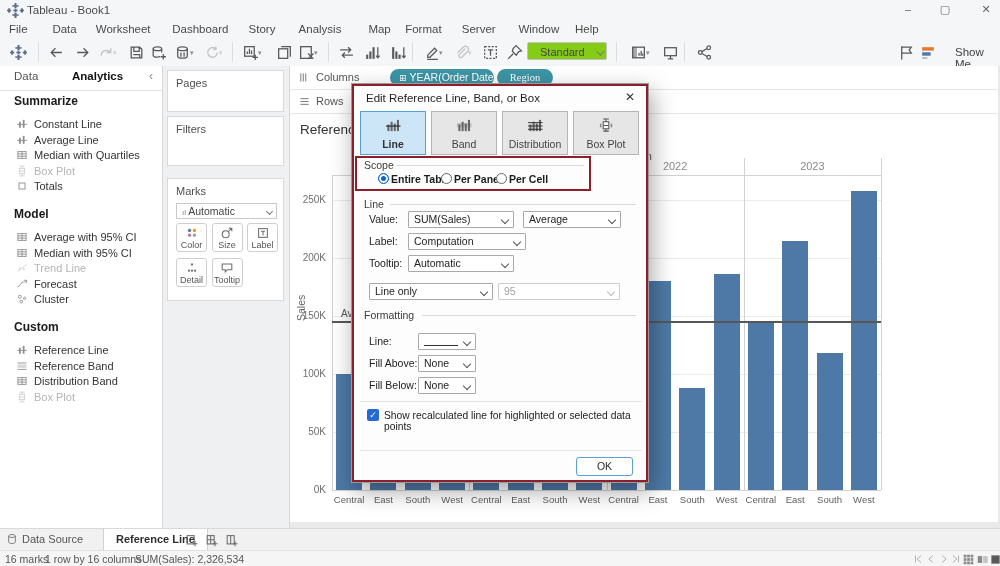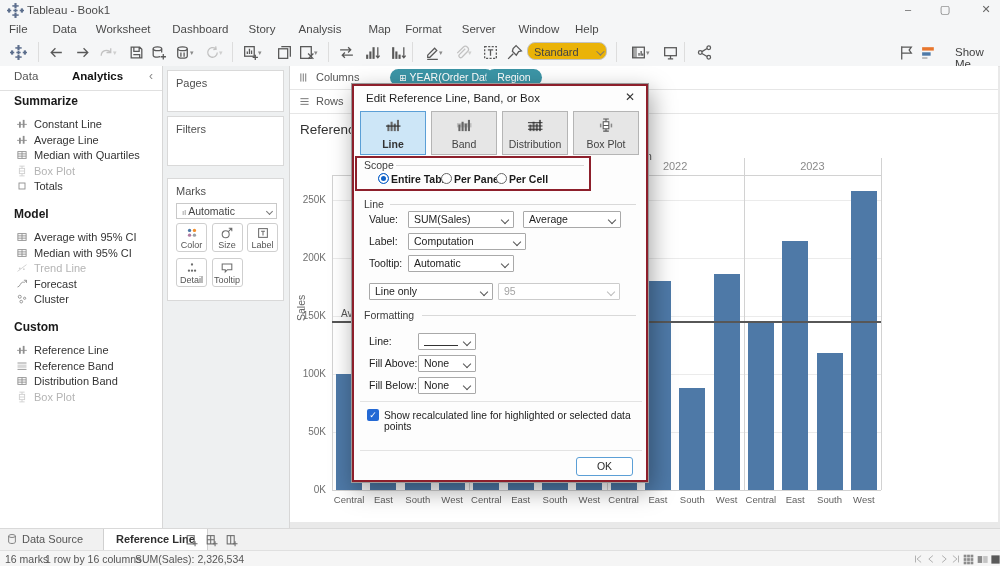"Standard" .tb-dd { background: #eab308 -> #84cc16; border-radius: 8px -> 2px; padding: 0 6px -> 0 12px }
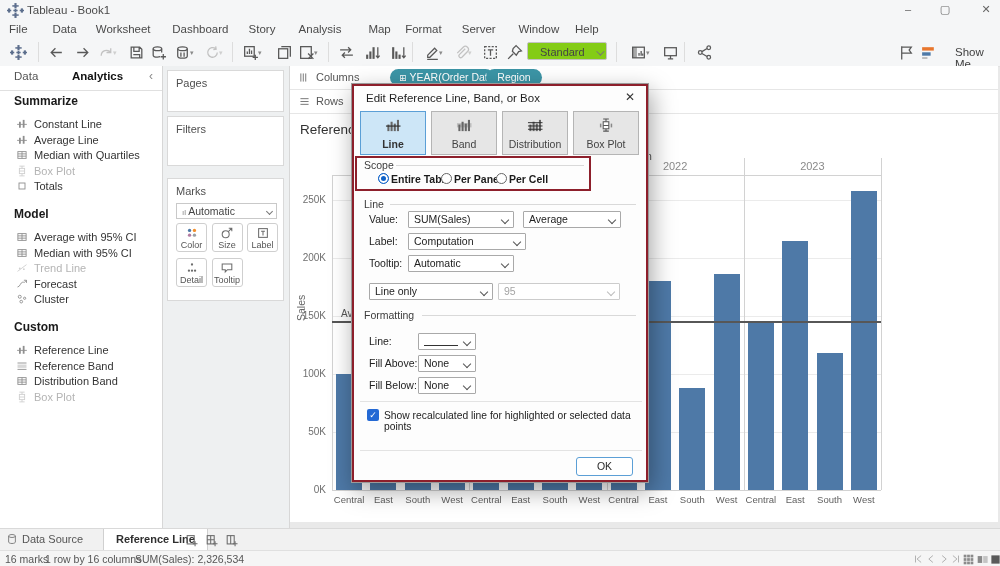"Region" span.pill { font-family: none -> Liberation Serif, serif; left: 196px -> 207px }
